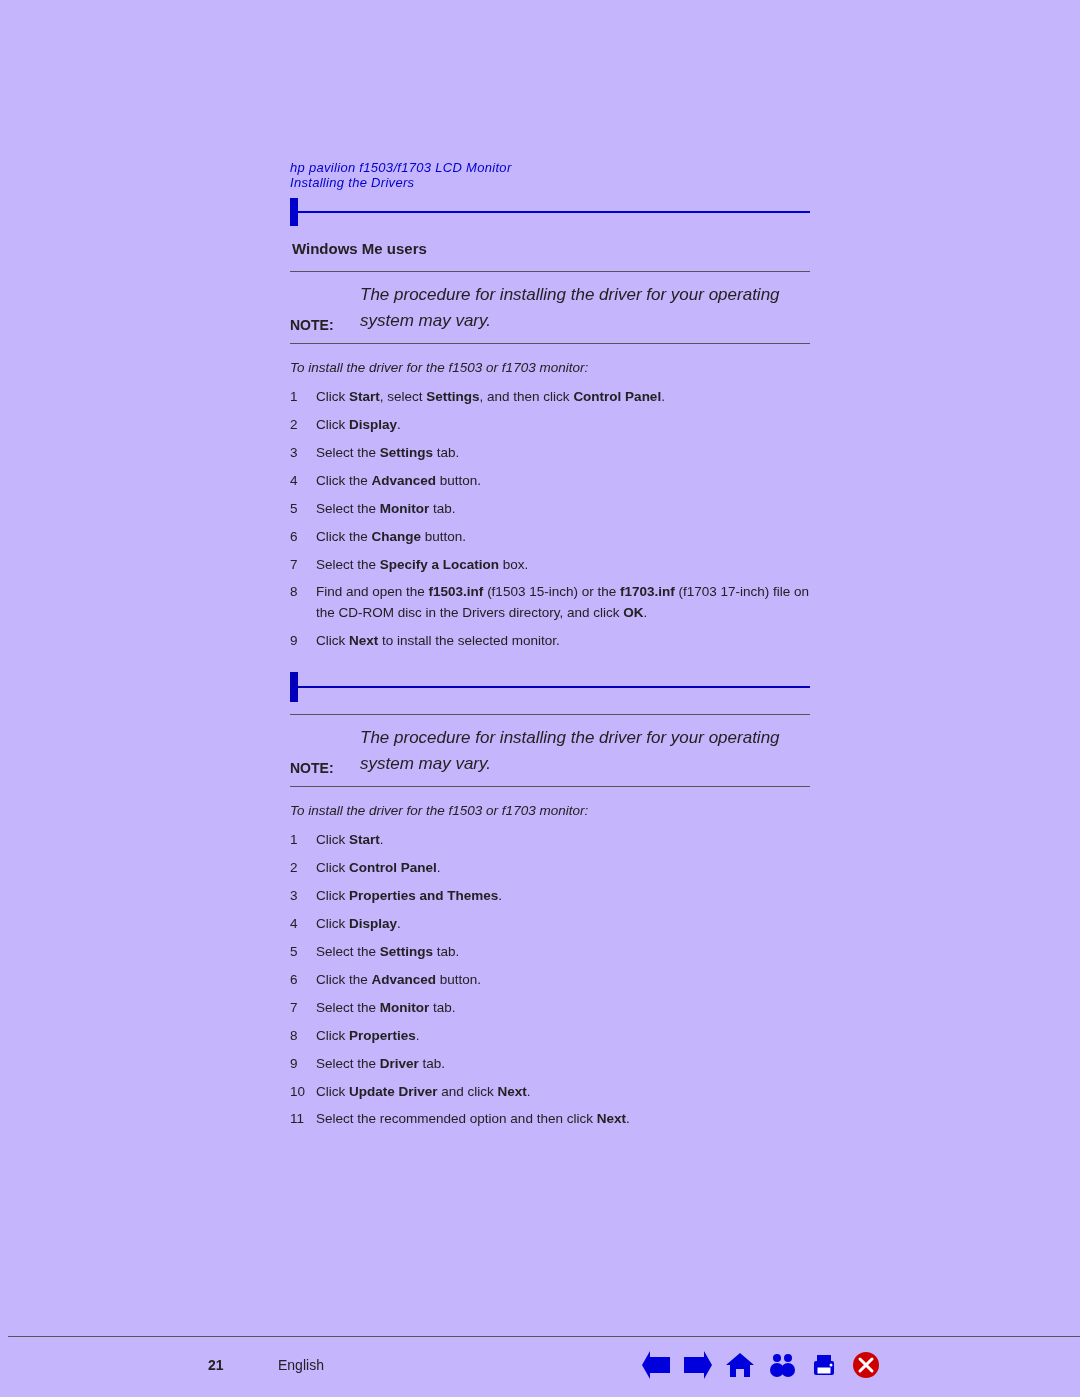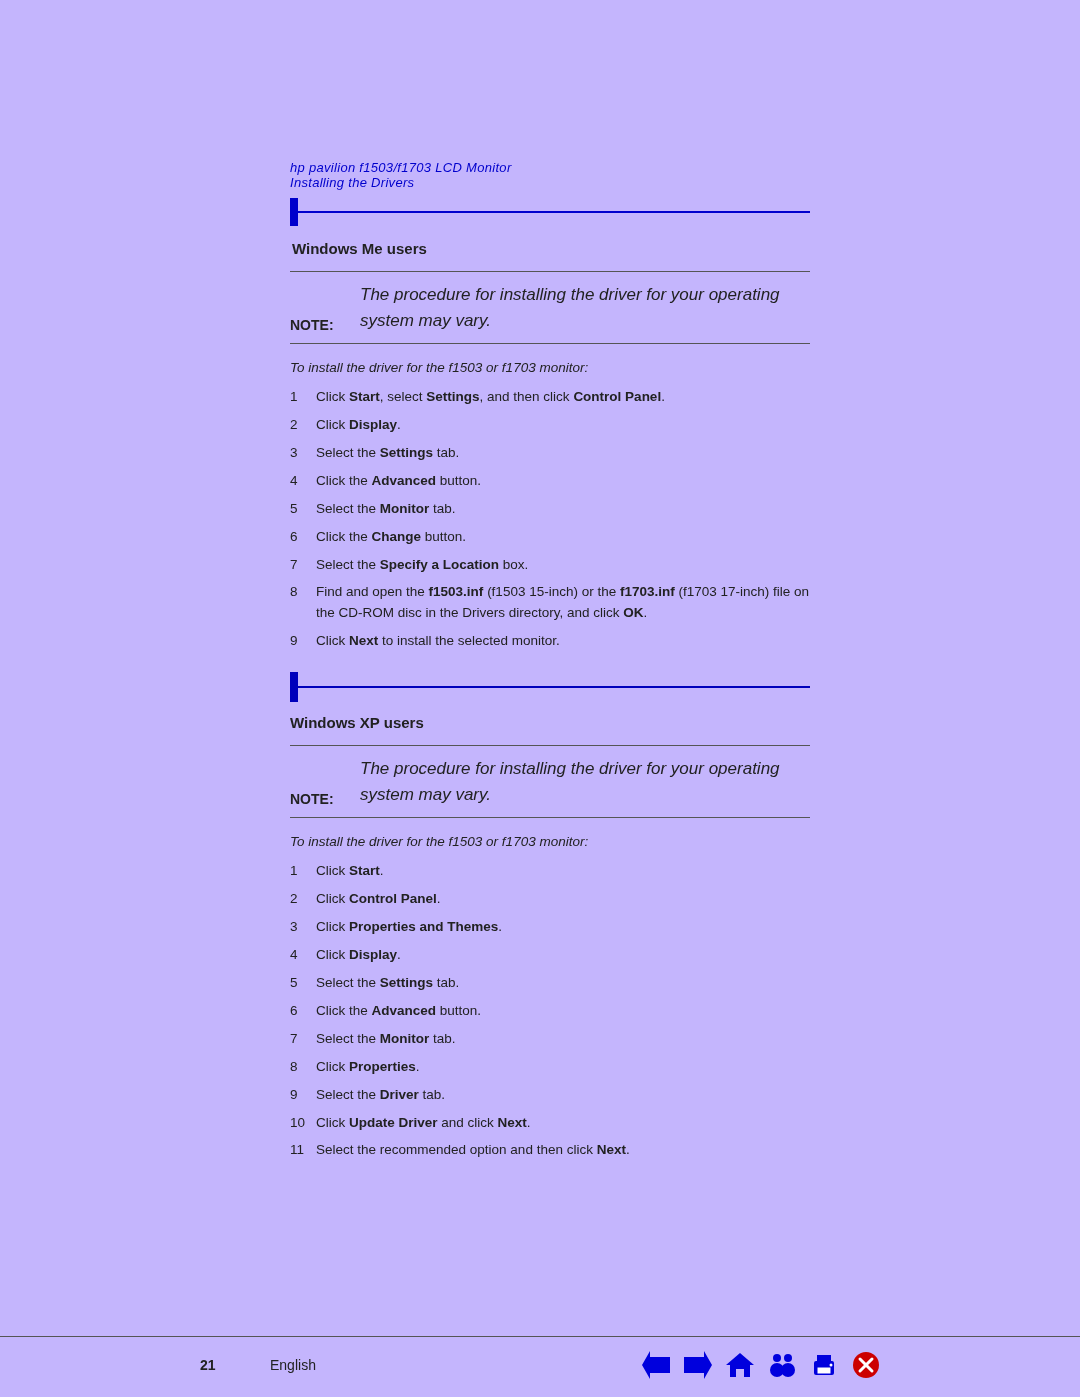"Windows XP users" div.xp-section-heading { html: <div>Windows XP users</div> -> none }
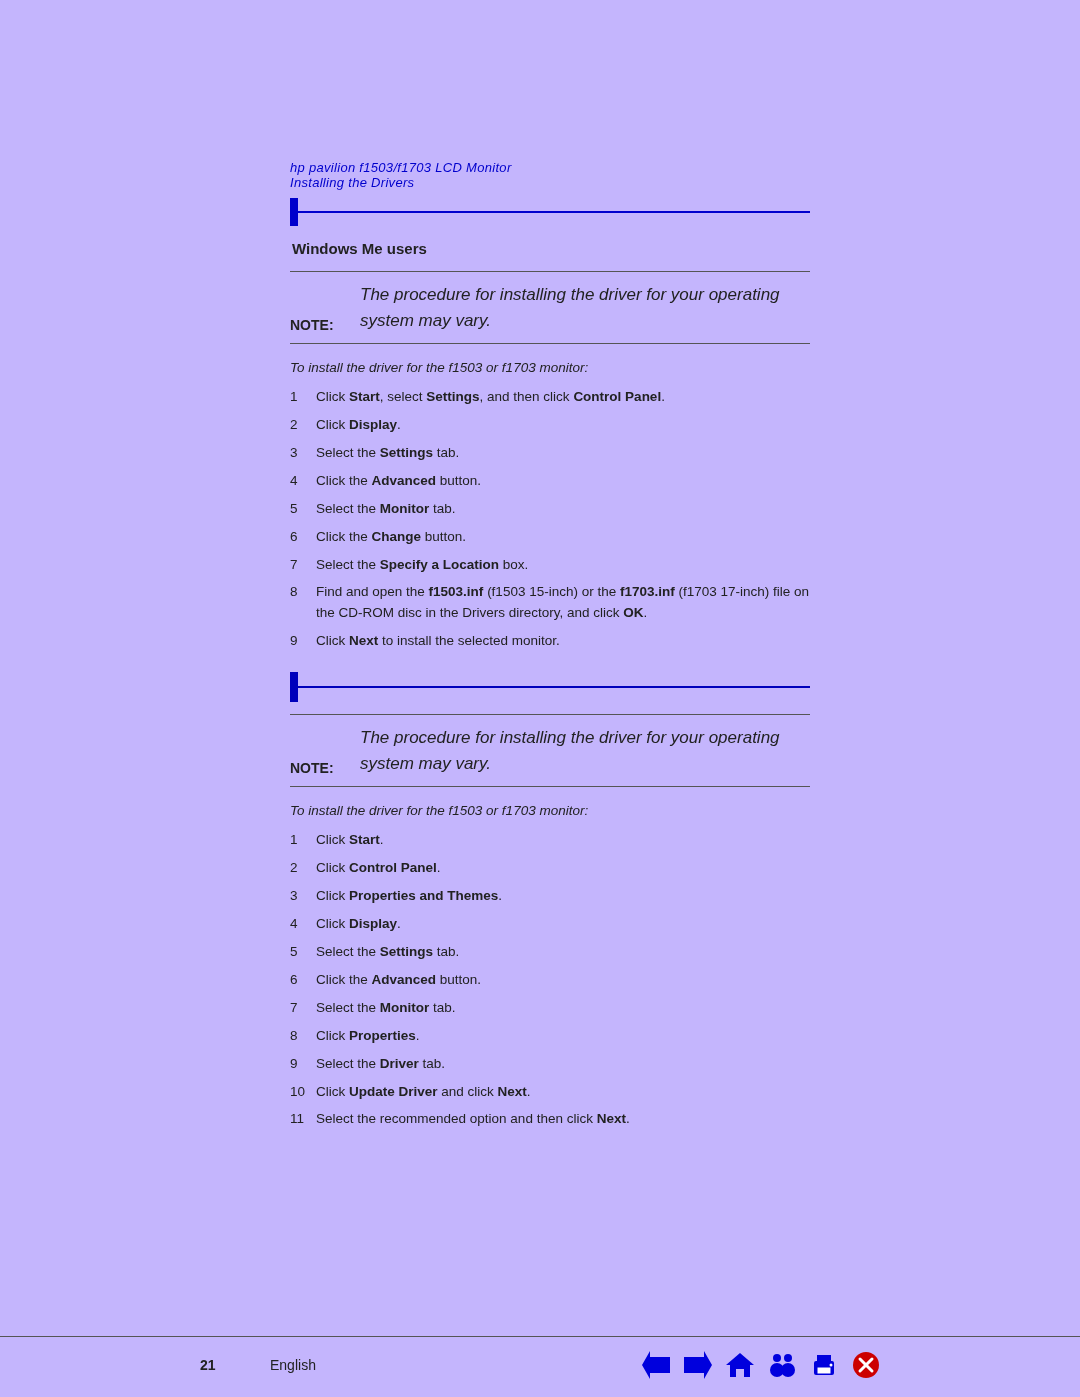"21" .footer { left: 0 -> 8px }
